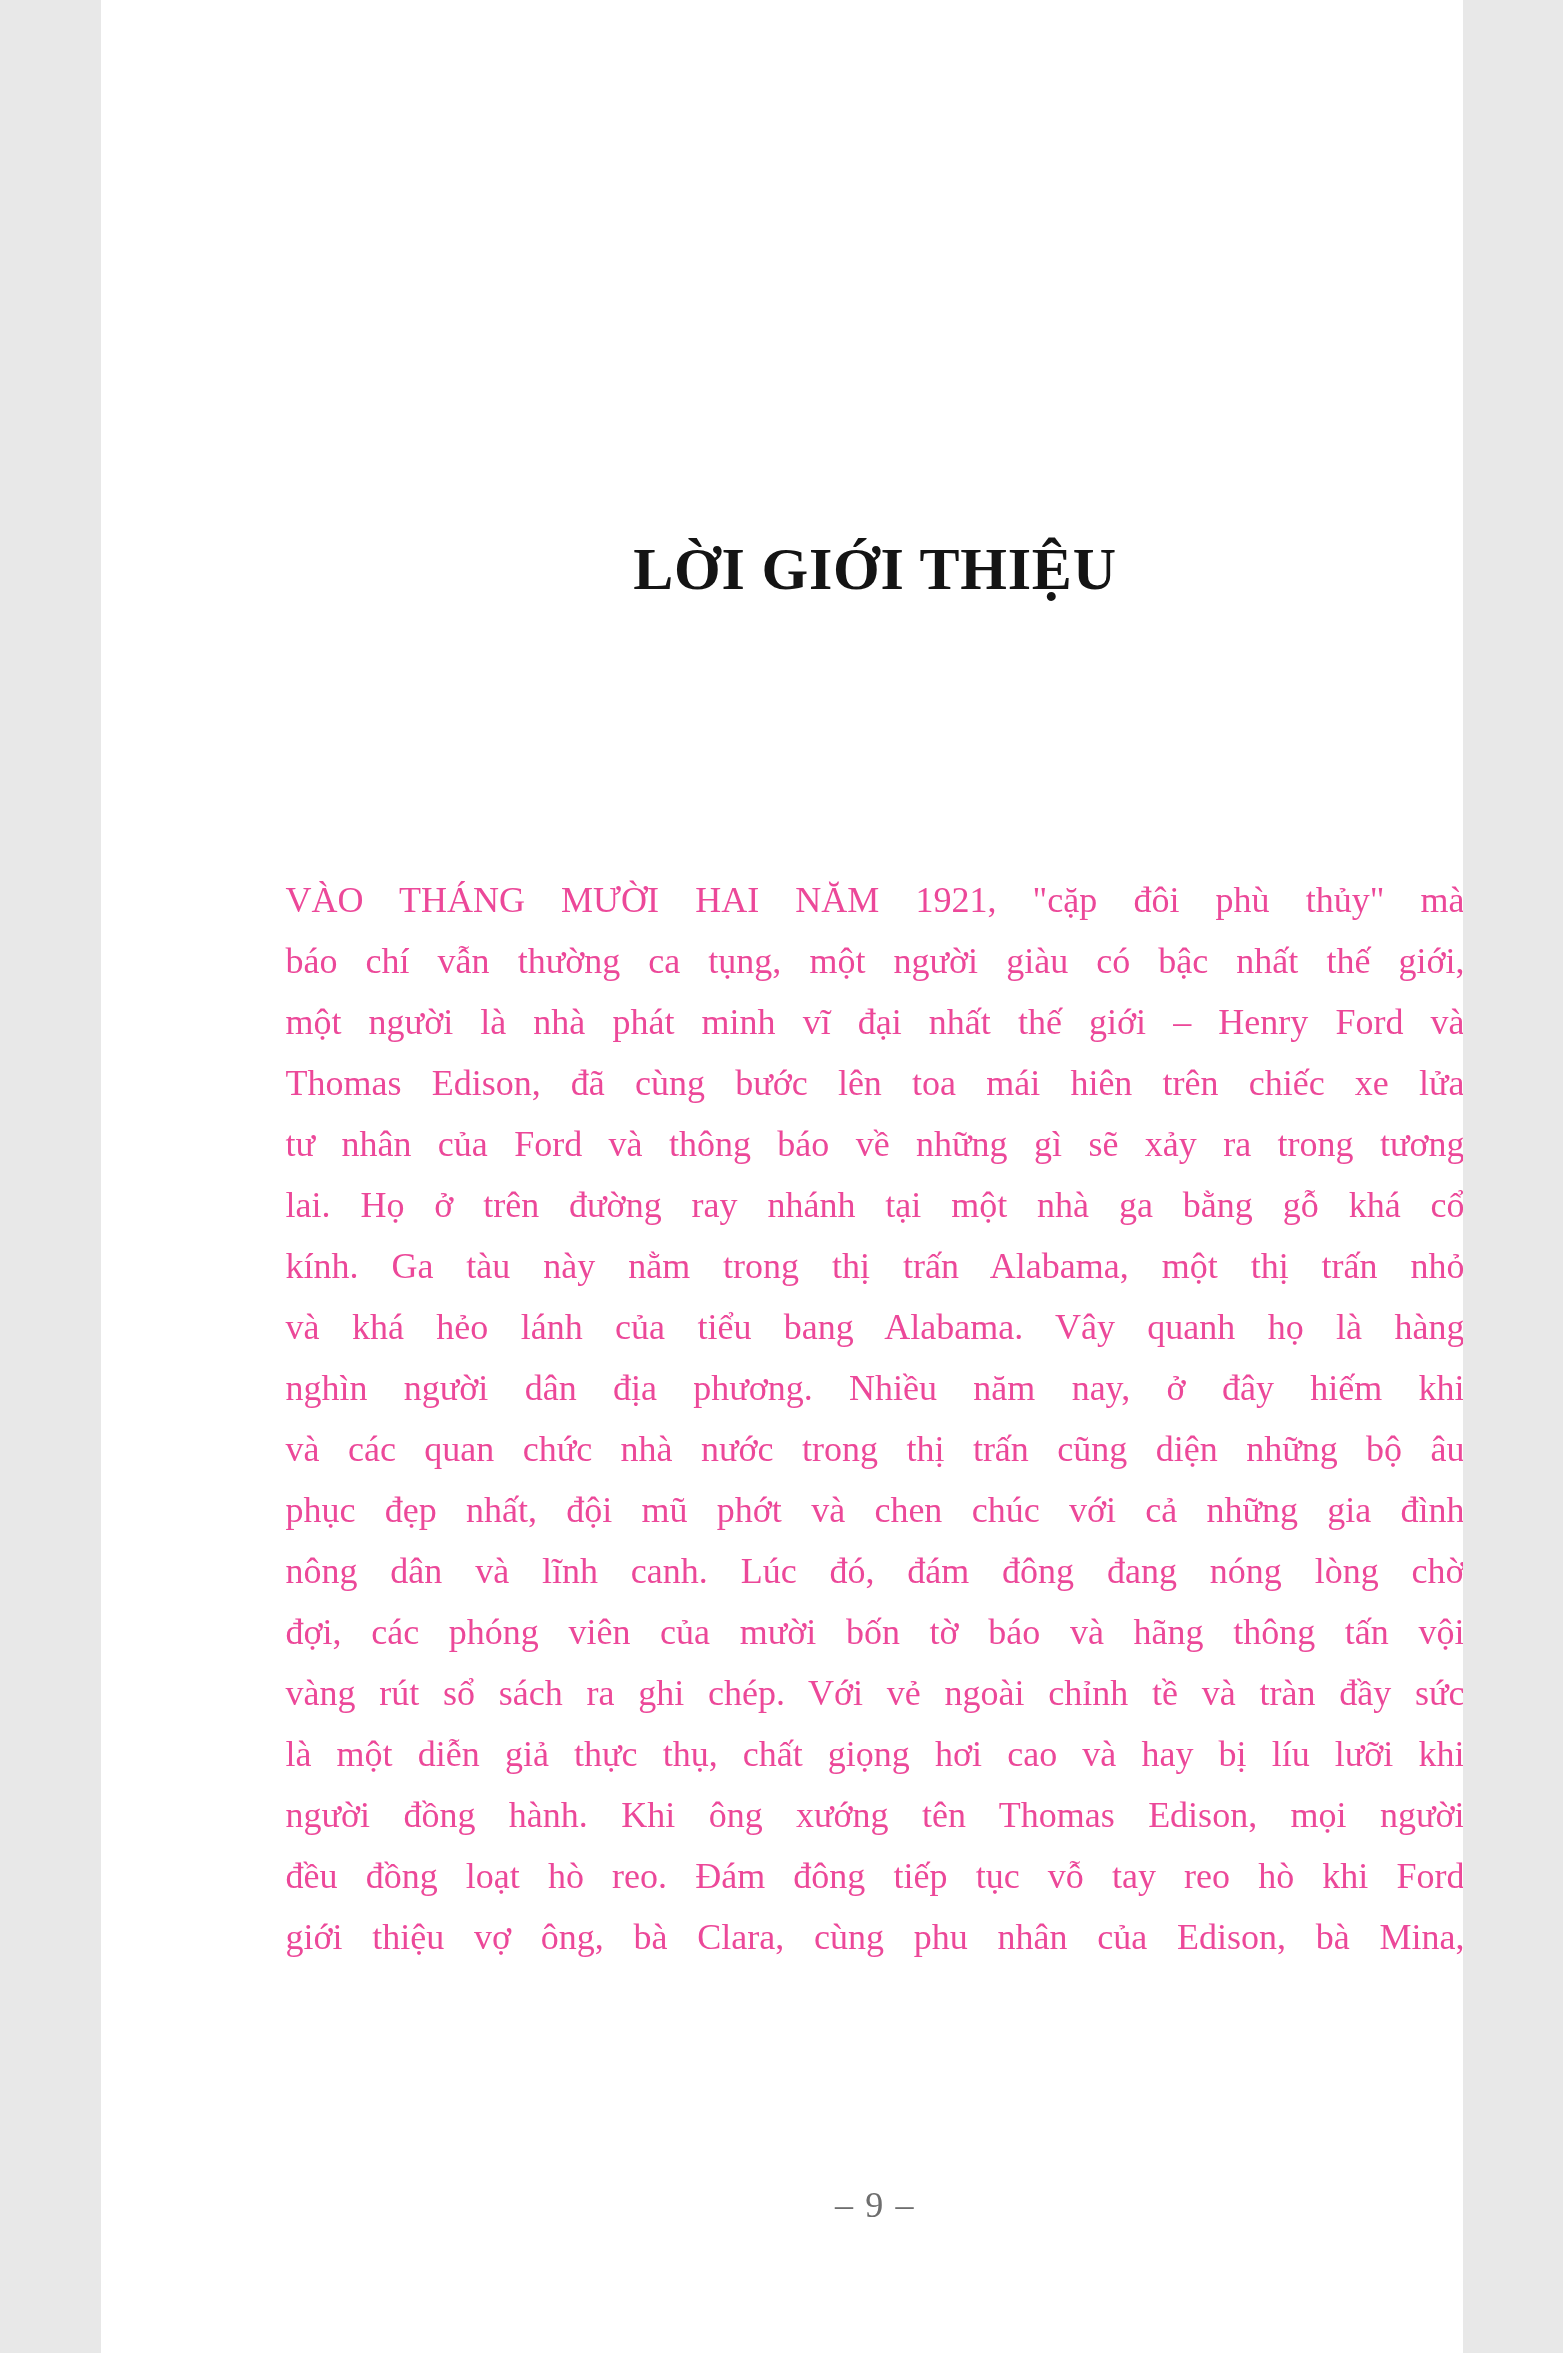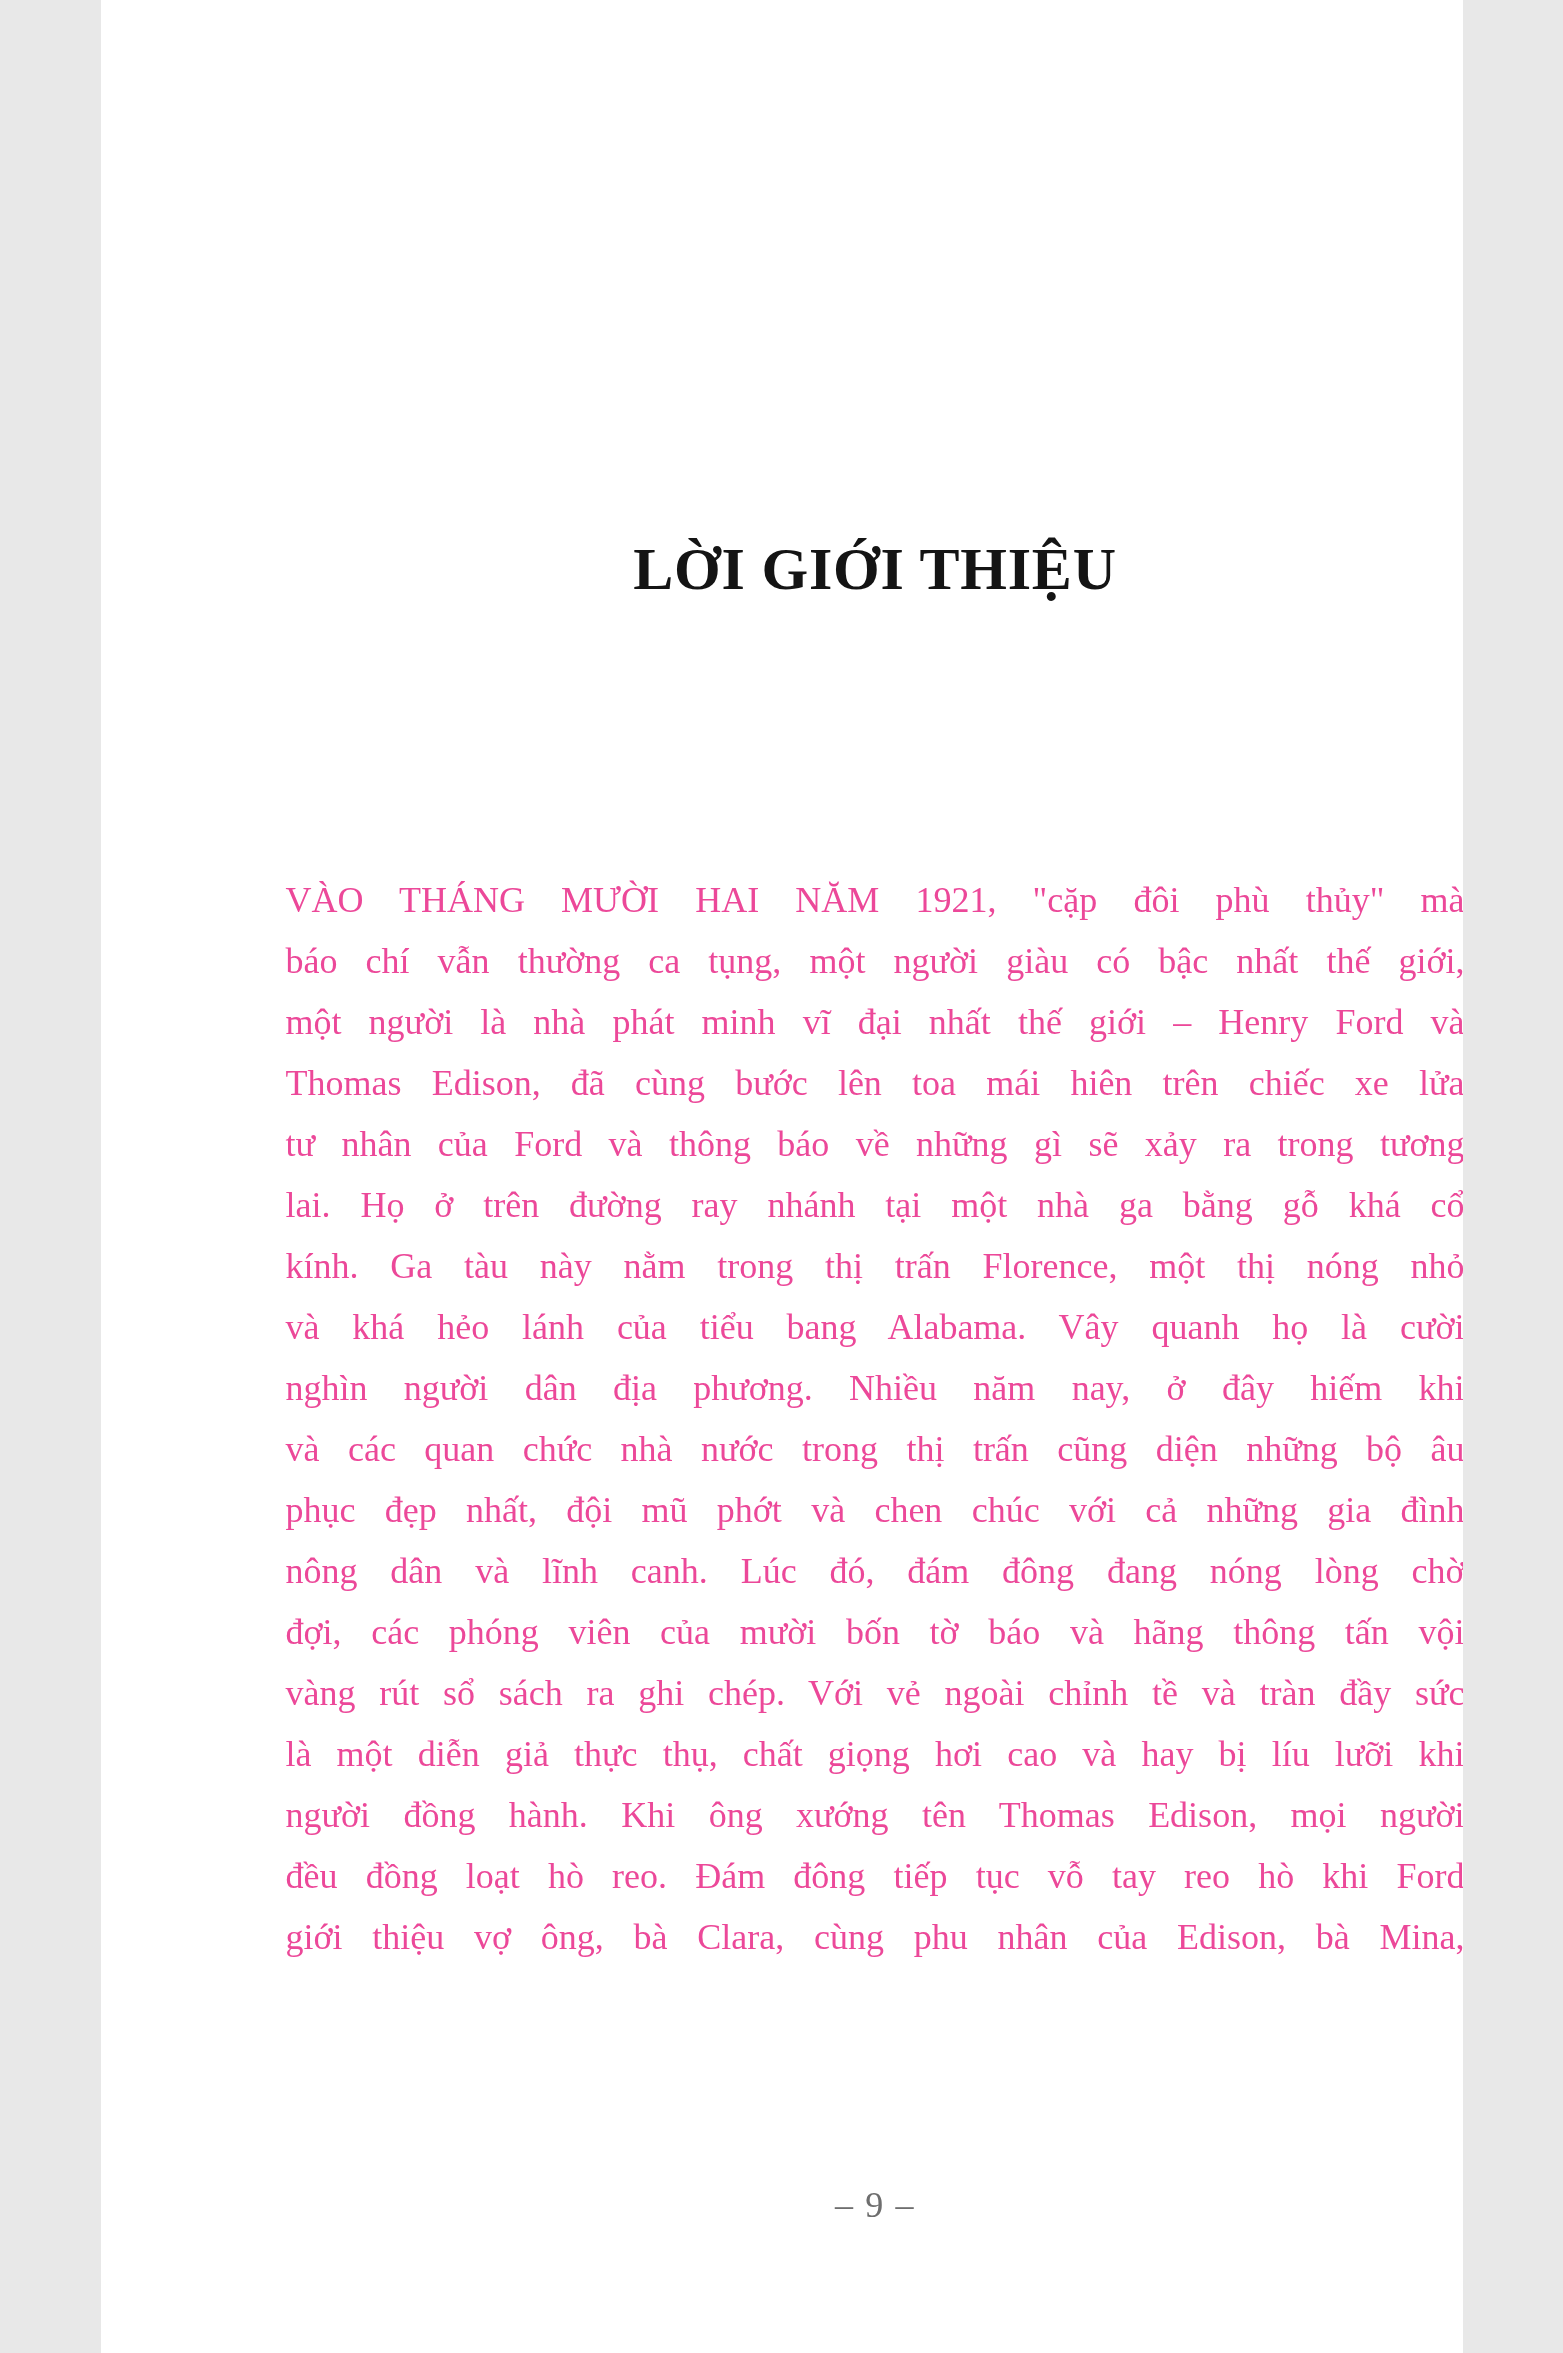"kính. Ga tàu này nằm" div.line { text: Florence, một thị nóng -> Alabama, một thị trấn }
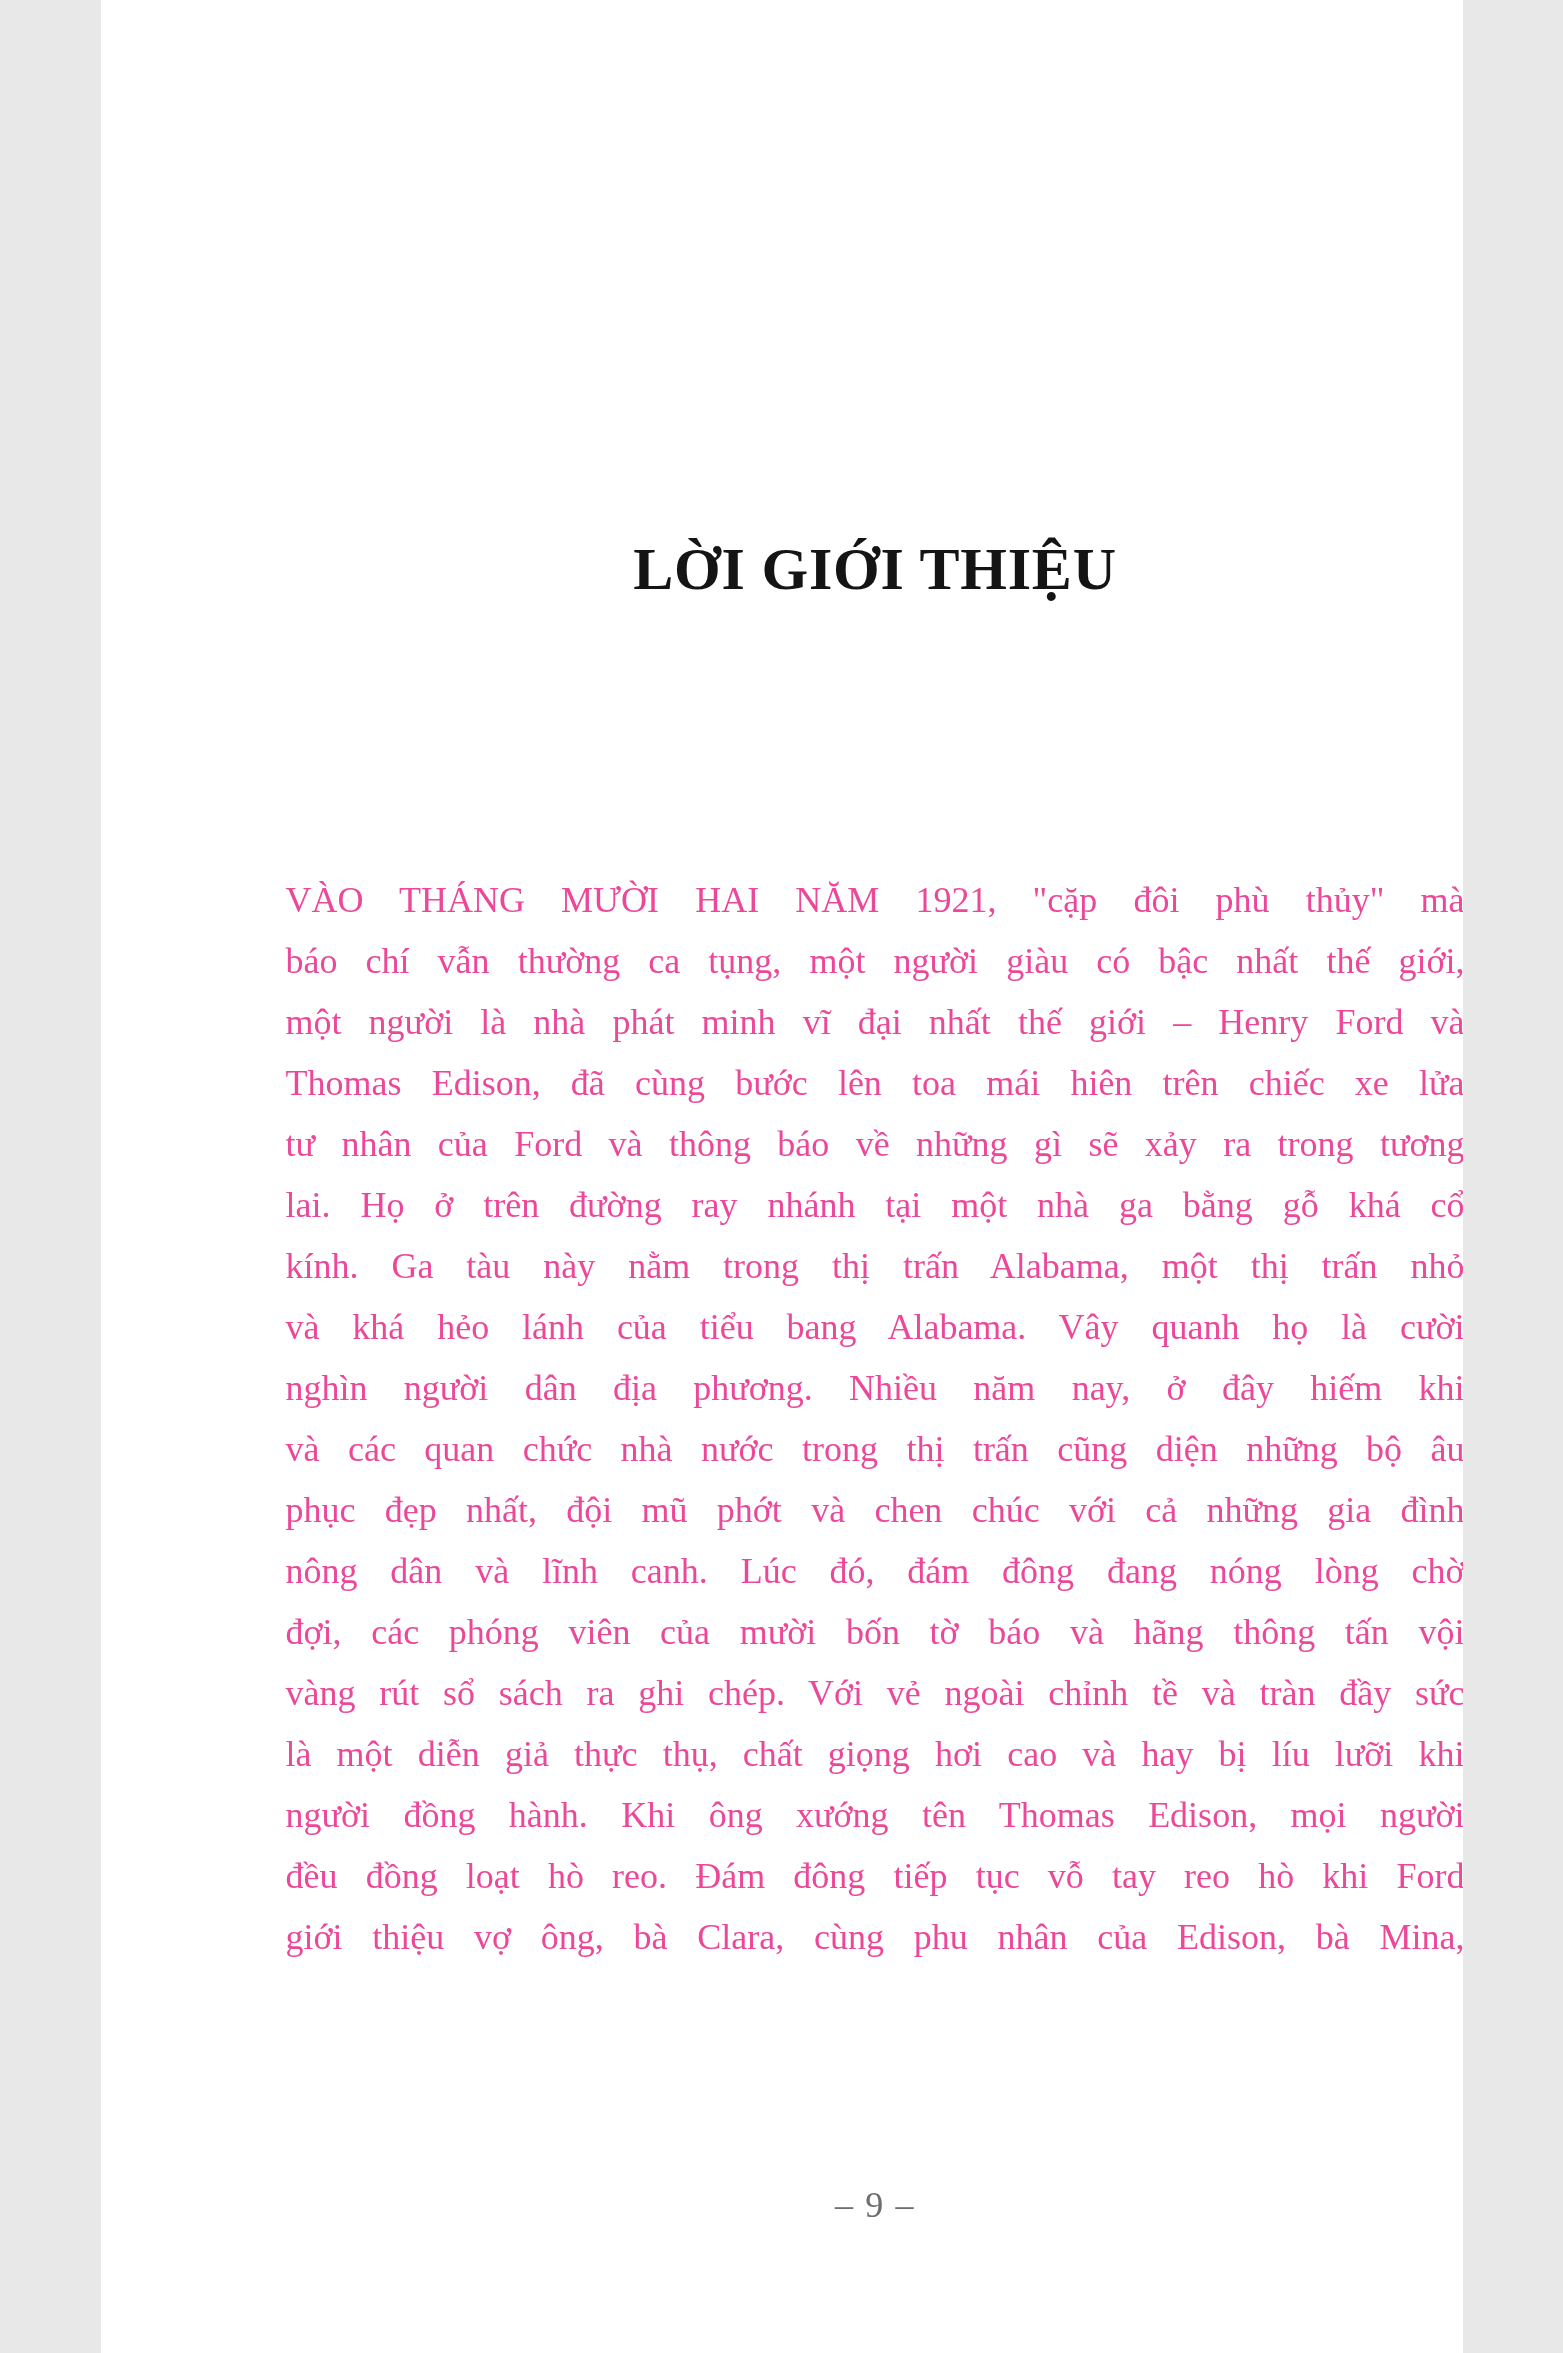"và khá hẻo lánh của" div.line { text: cười -> hàng }
